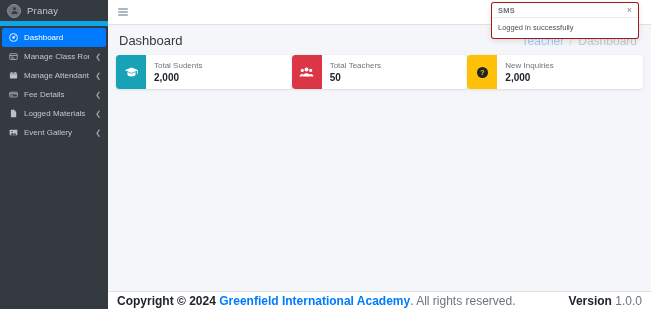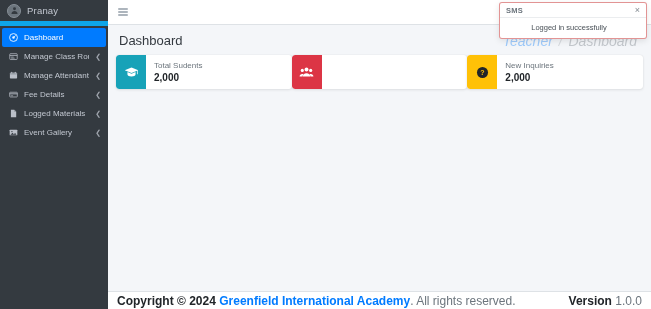"SMS" .toast { background: #fca5a5 -> #b91c1c; right: 4px -> 12px; text-align: center -> none }
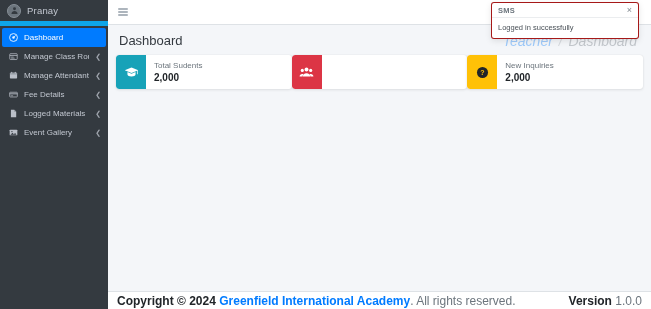"Teacher / Dashboard" .breadcrumb { font-size: 14px -> 12px; font-style: italic -> none }
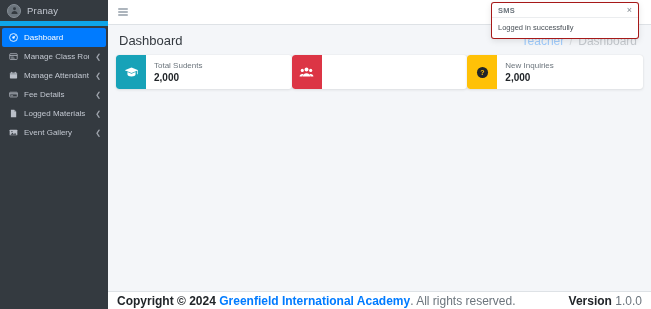"Total Teachers" div.card-body { html: none -> <div> <div>Total Teachers</div> <div>50</div> </div> }
